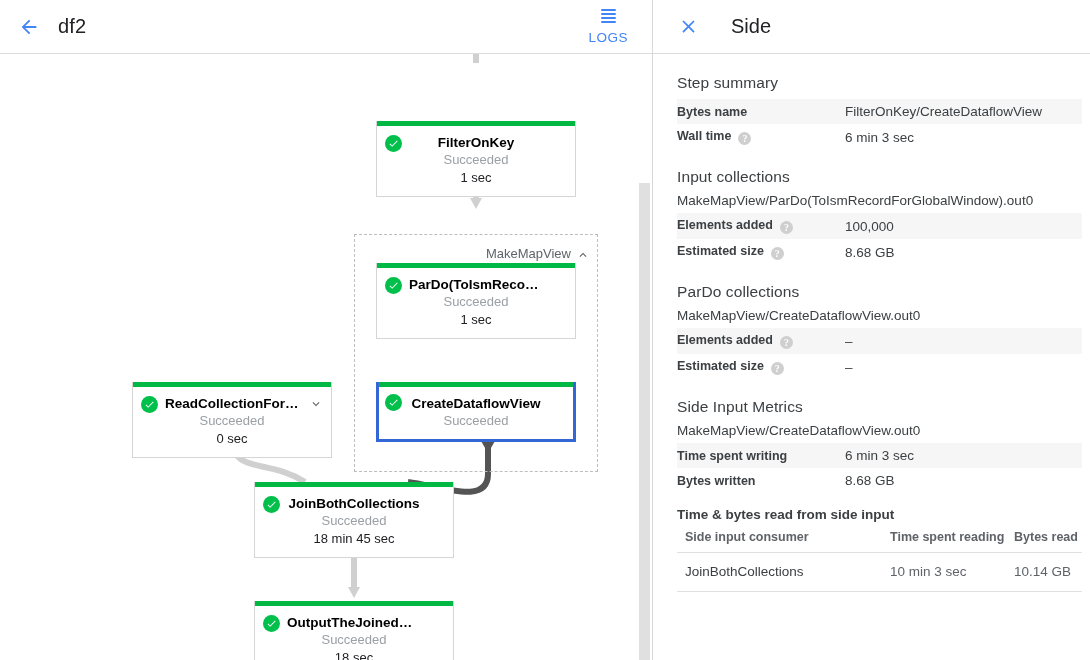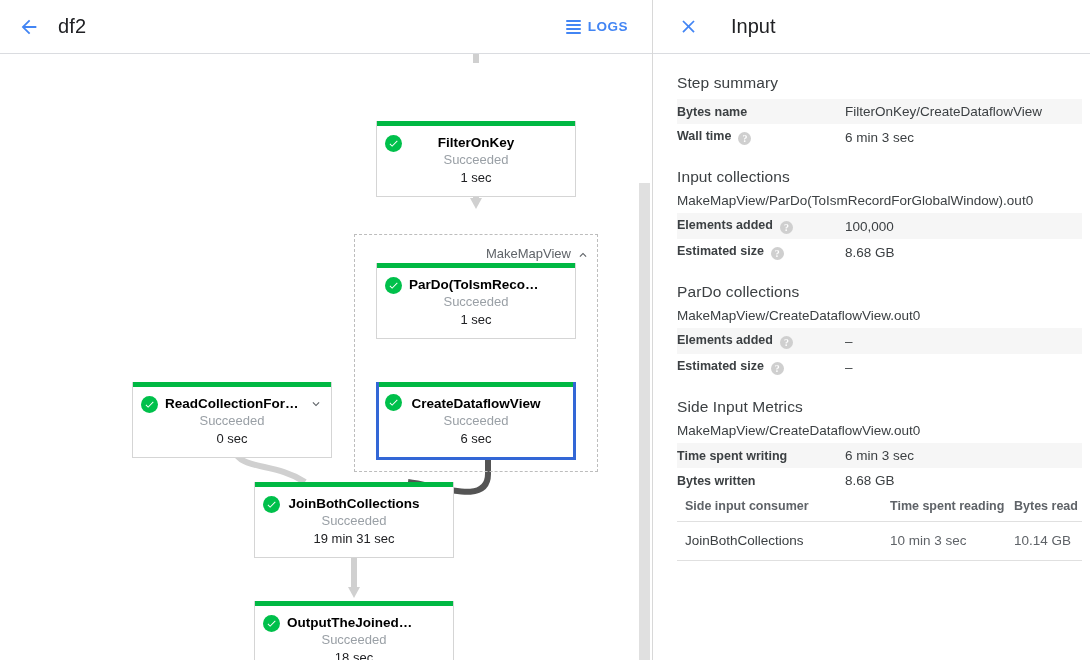"LOGS" #logs-btn { flex-direction: none -> column; font-weight: bold -> normal }
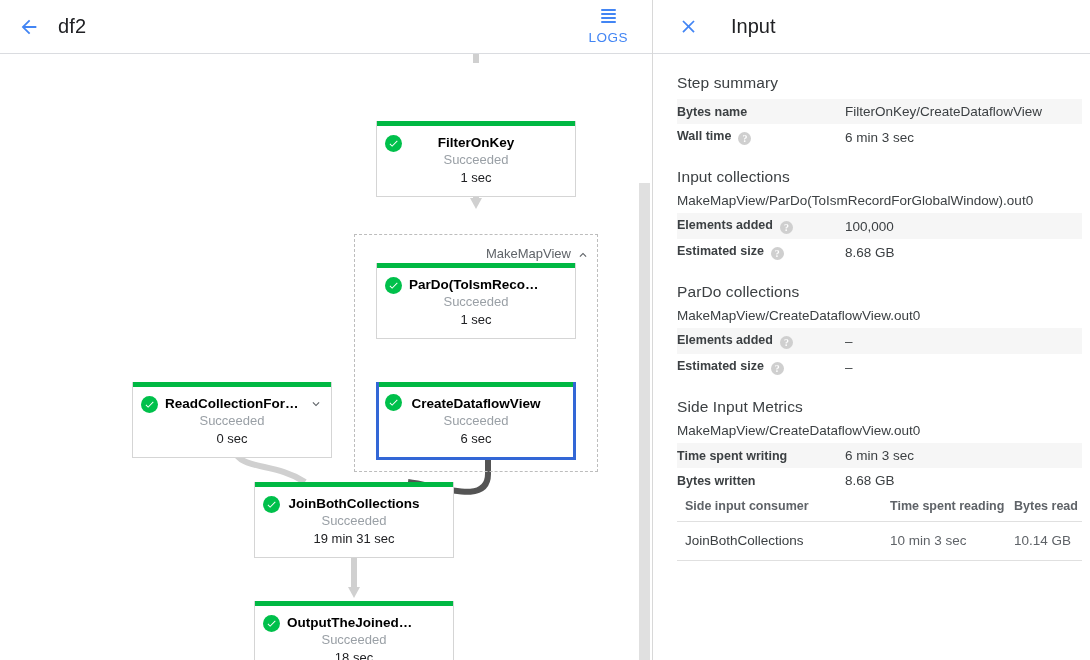"Input" div { text: Input -> Side }
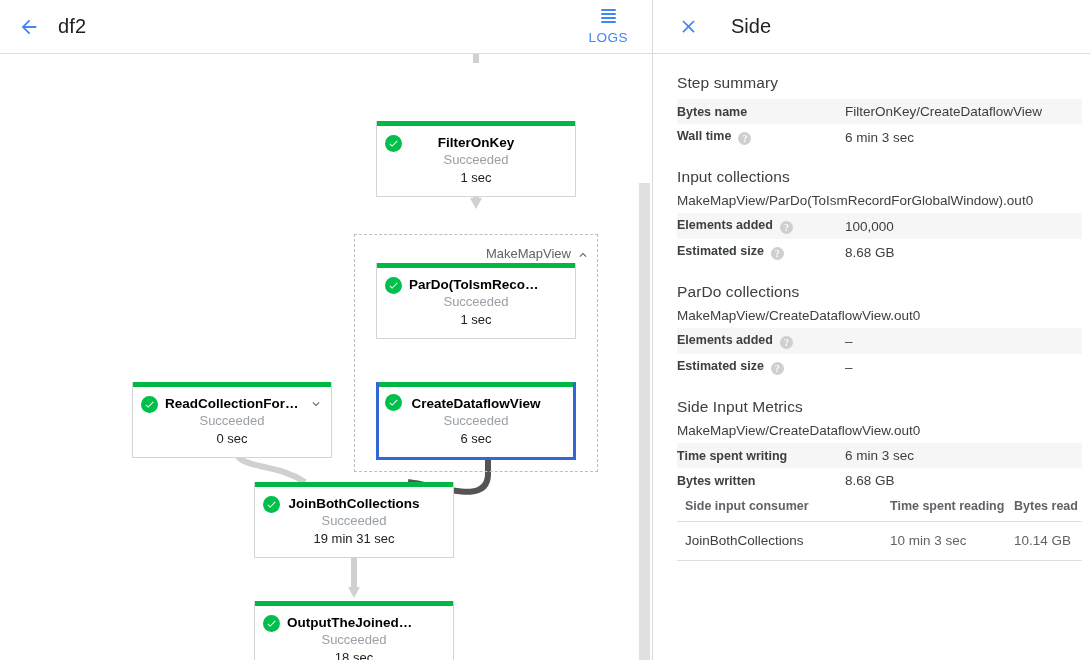"6 sec" div.node-time { html: <div>6 sec</div> -> none }
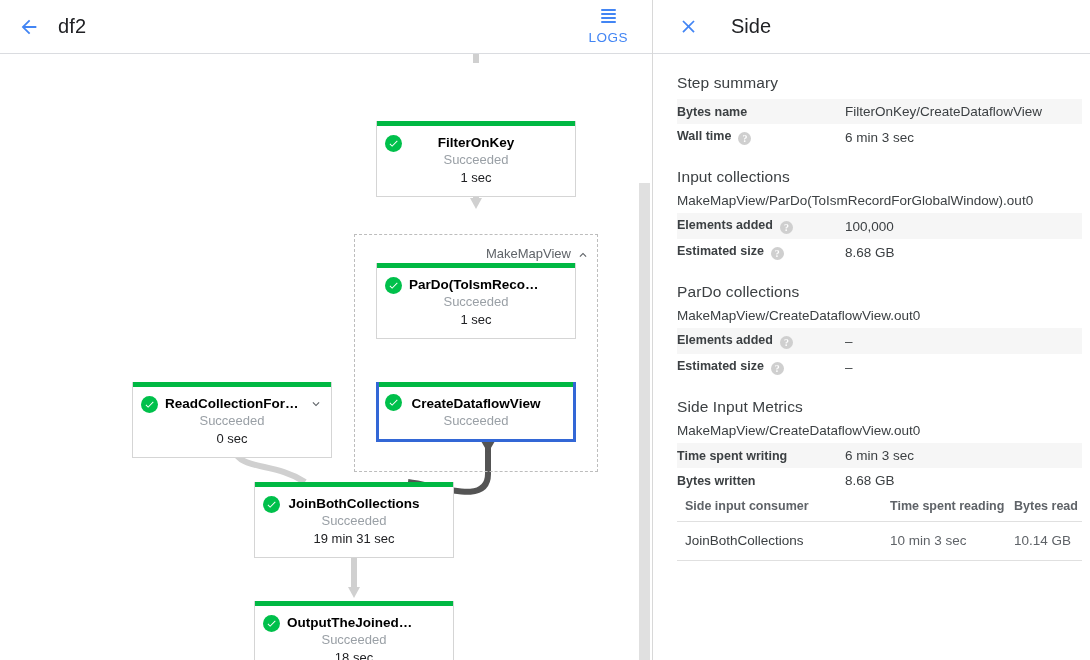"Time & bytes read from" div.subheading { html: none -> <div>Time &amp; bytes read from side input</div> }
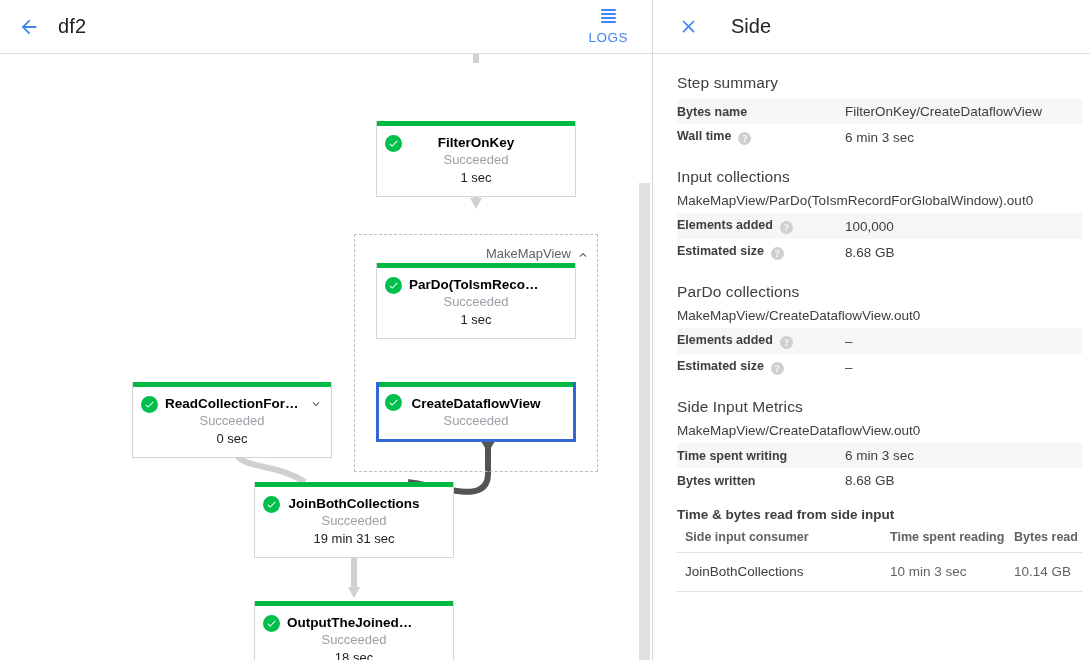"19 min 31 sec" div.node-time { text: 19 min 31 -> 18 min 45 }
